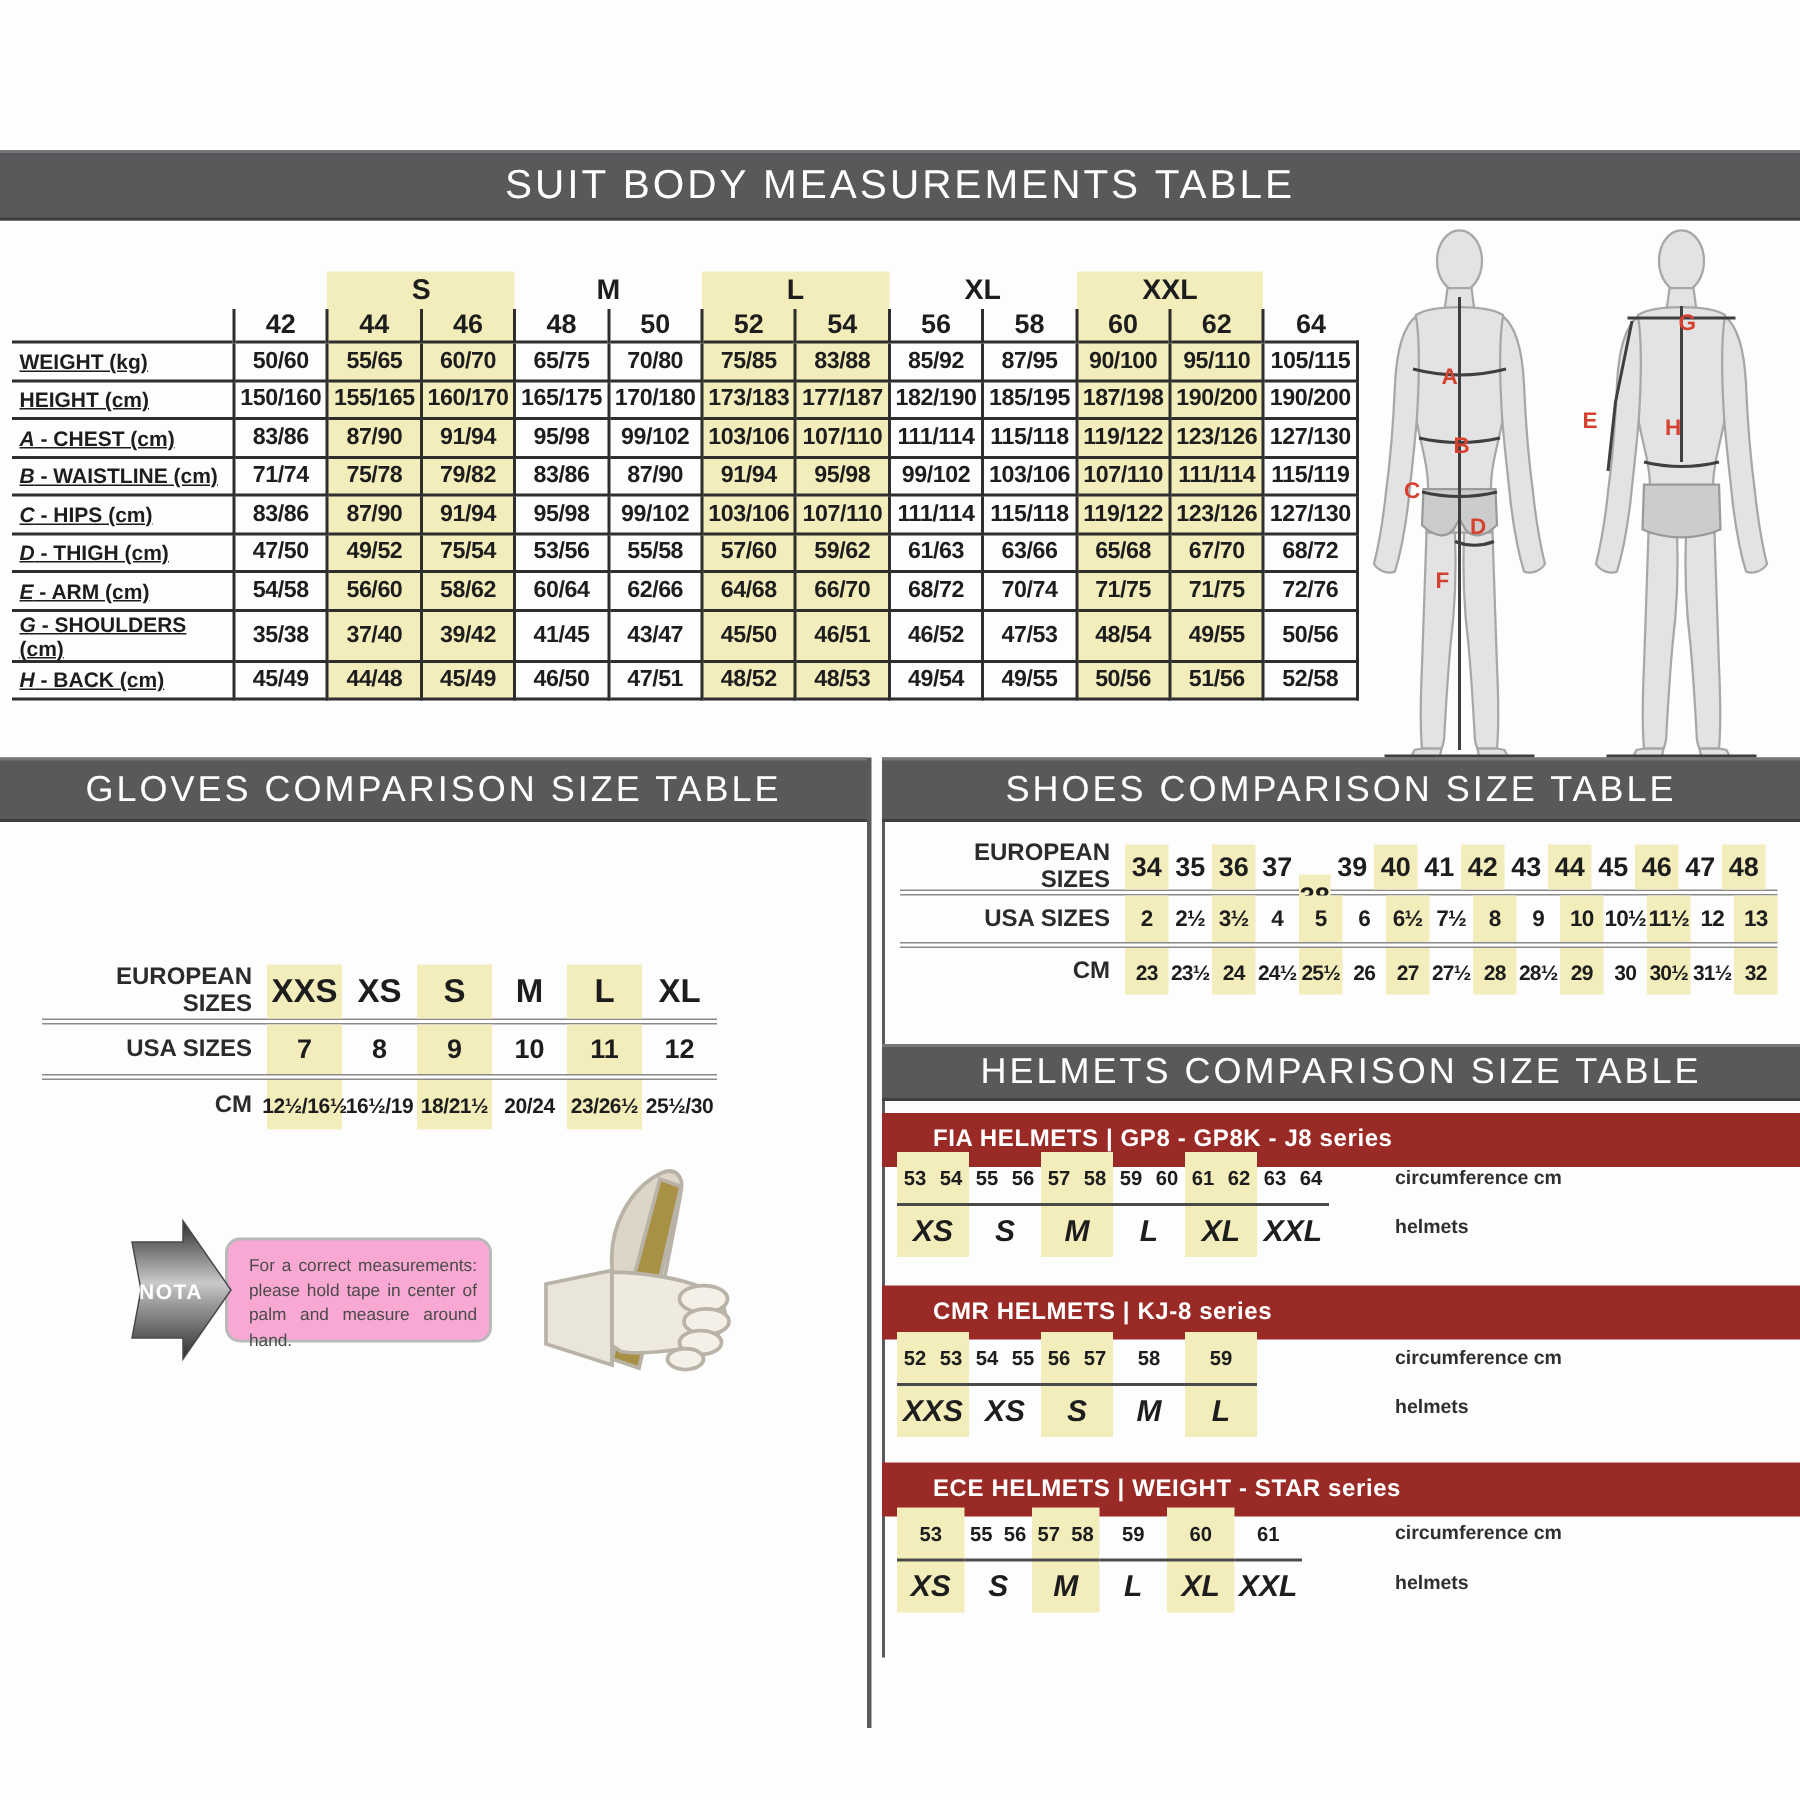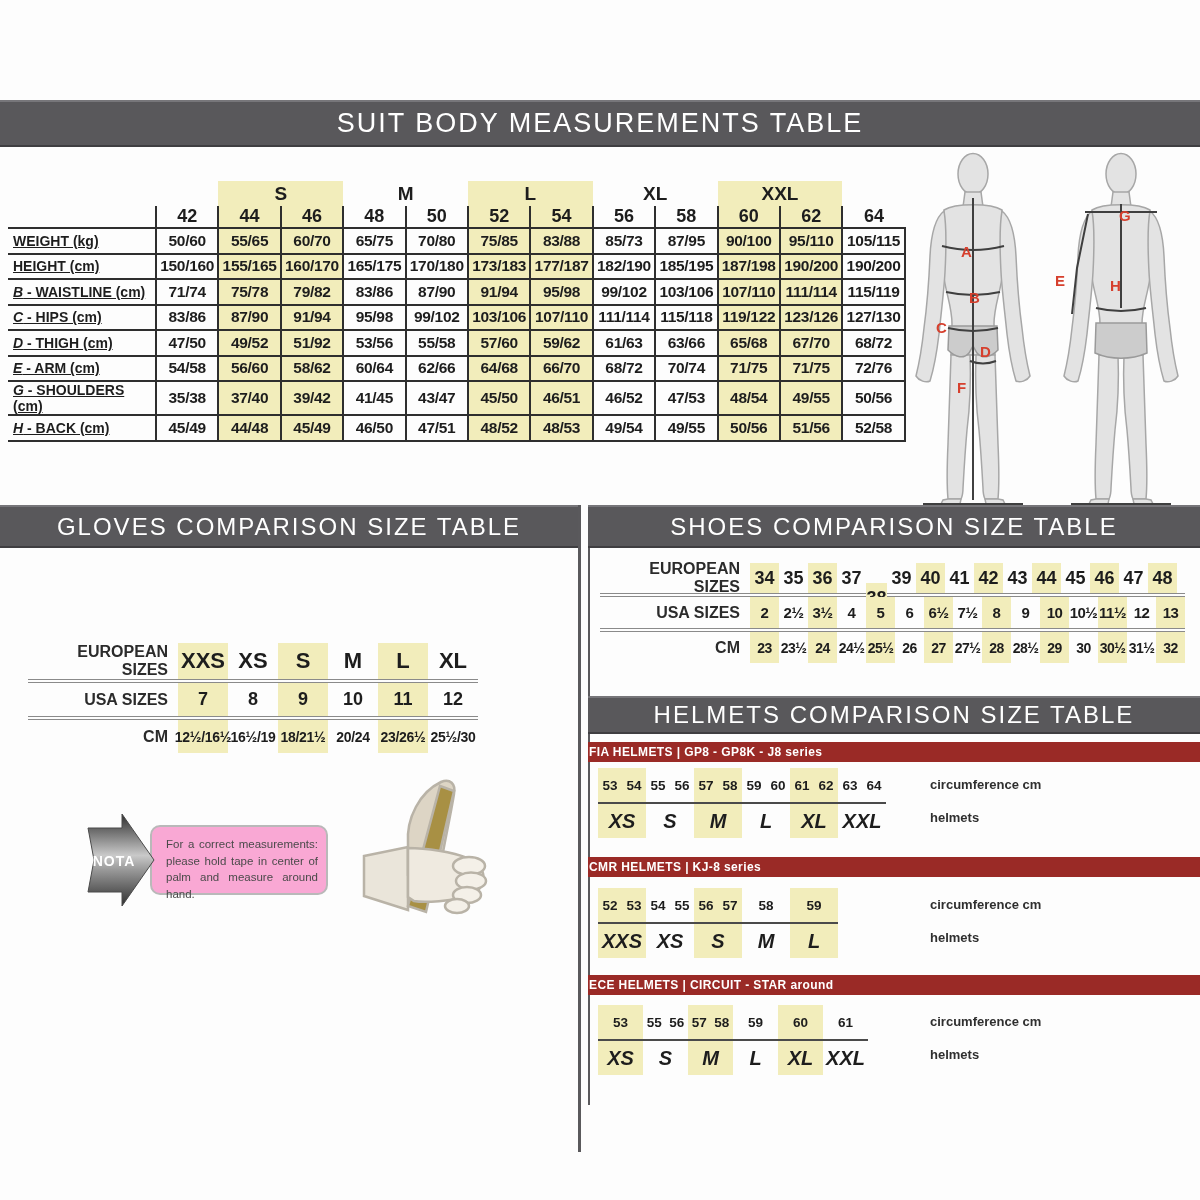"85/73" td { text: 85/73 -> 85/92 }
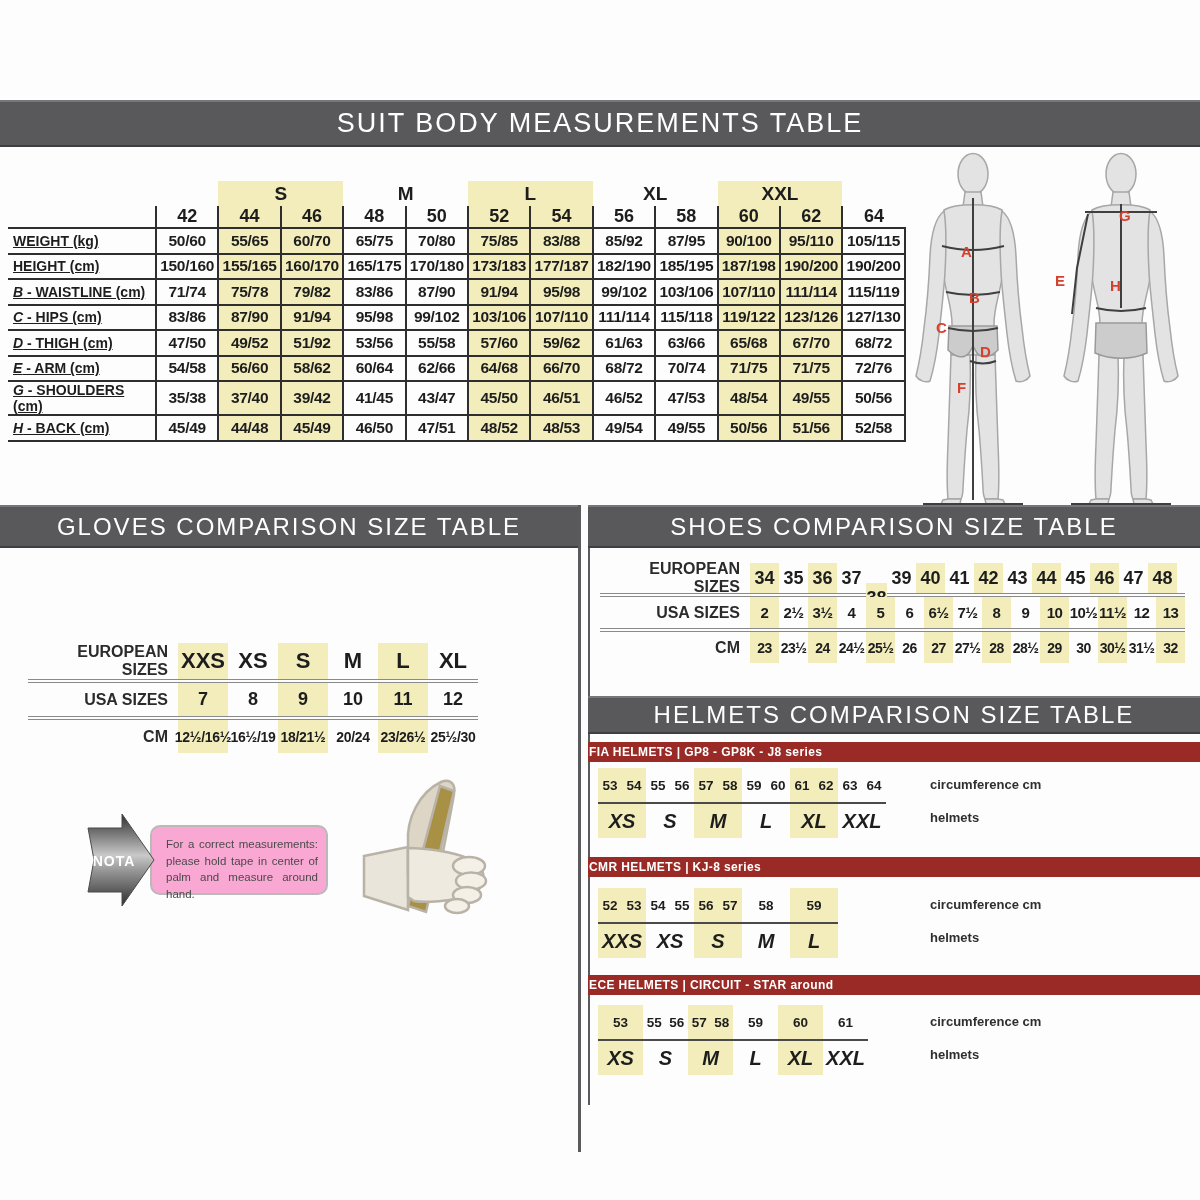"A - CHEST (cm)" tr { html: none -> <tr> <td><i>A</i> - CHEST (cm)</td> <td>83/86</td> <td>87/90</td> <td>91/94</td> <td>95/98</td> <td>99/102</td> <td>103/106</td> <td>107/110</td> <td>111/114</td> <td>115/118</td> <td>119/122</td> <td>123/126</td> <td>127/130</td> </tr> }
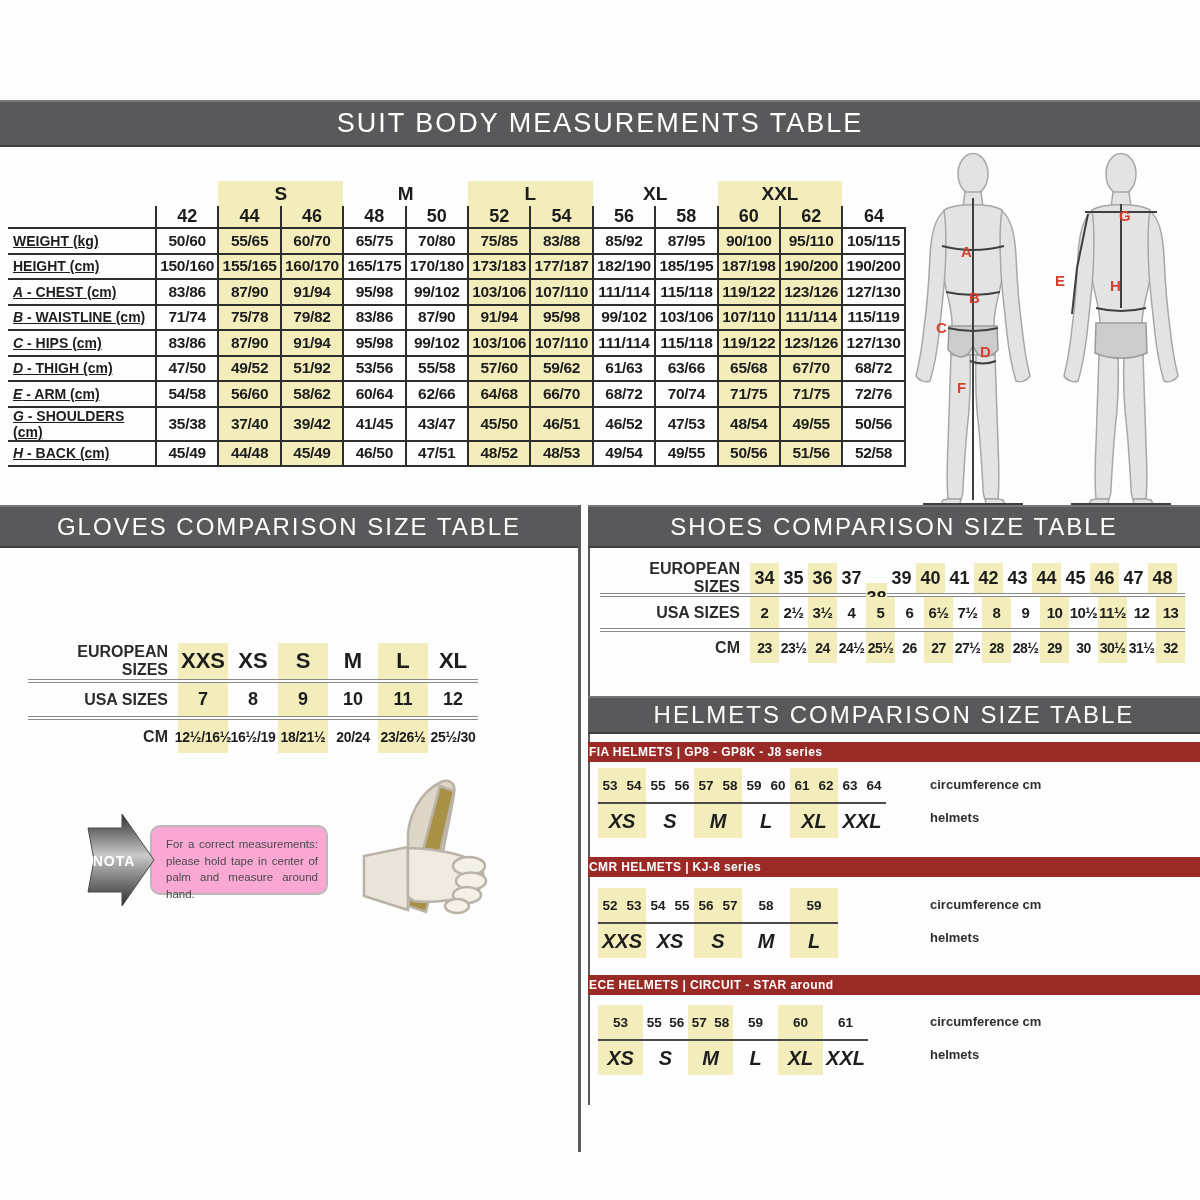"51/92" td.hl { text: 51/92 -> 75/54 }
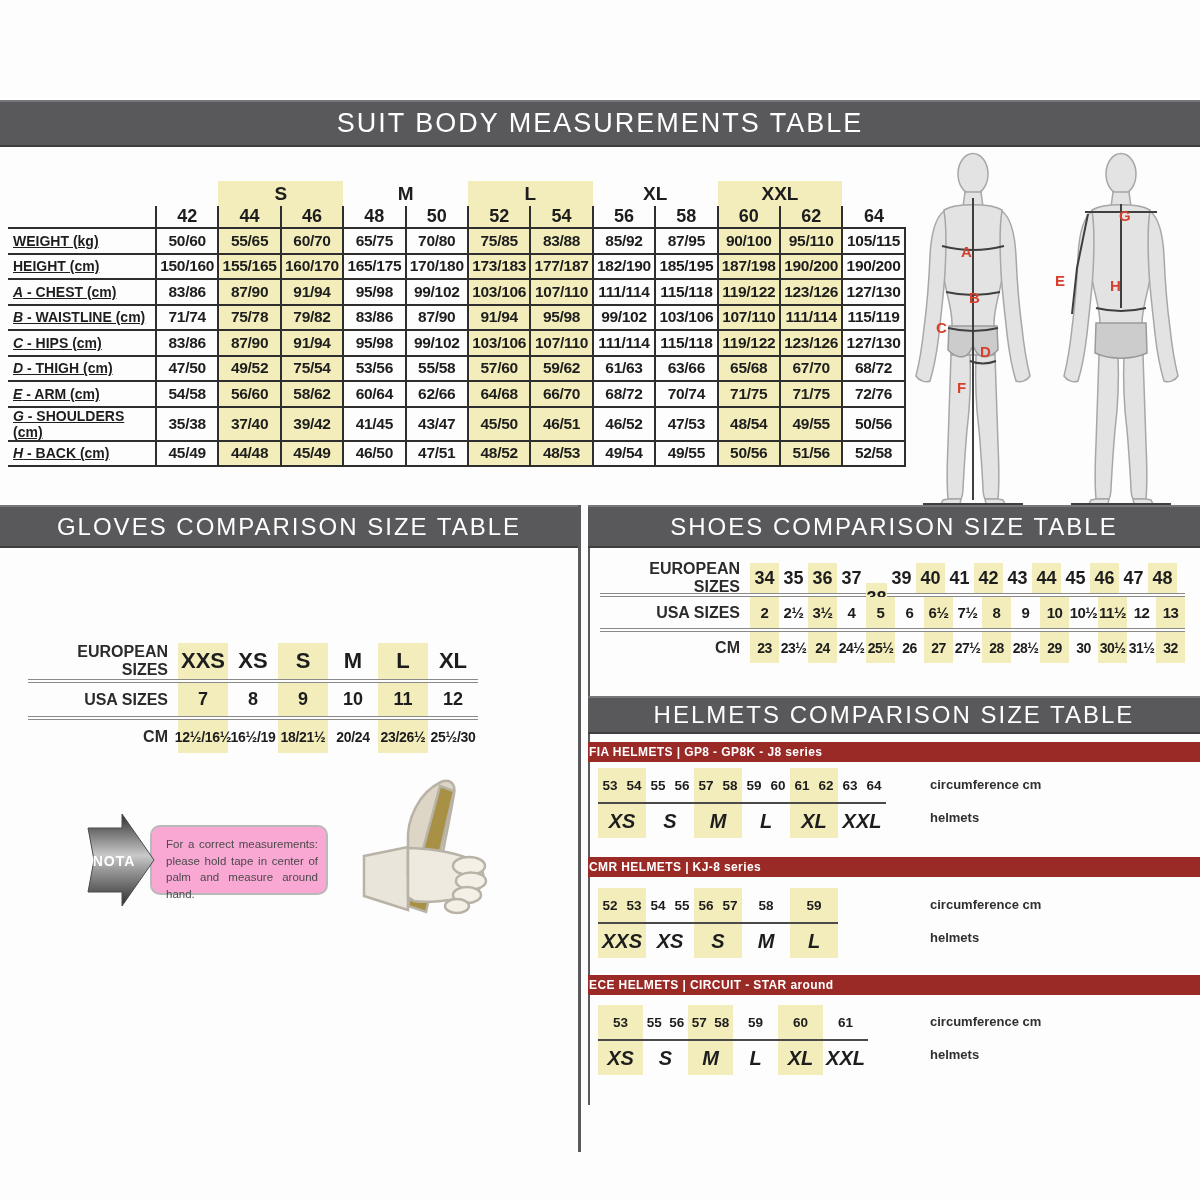"FIA HELMETS | GP8 -" .hm-bar { font-size: 12px -> 16px; height: 20px -> 36px; padding-left: 1px -> 34px }
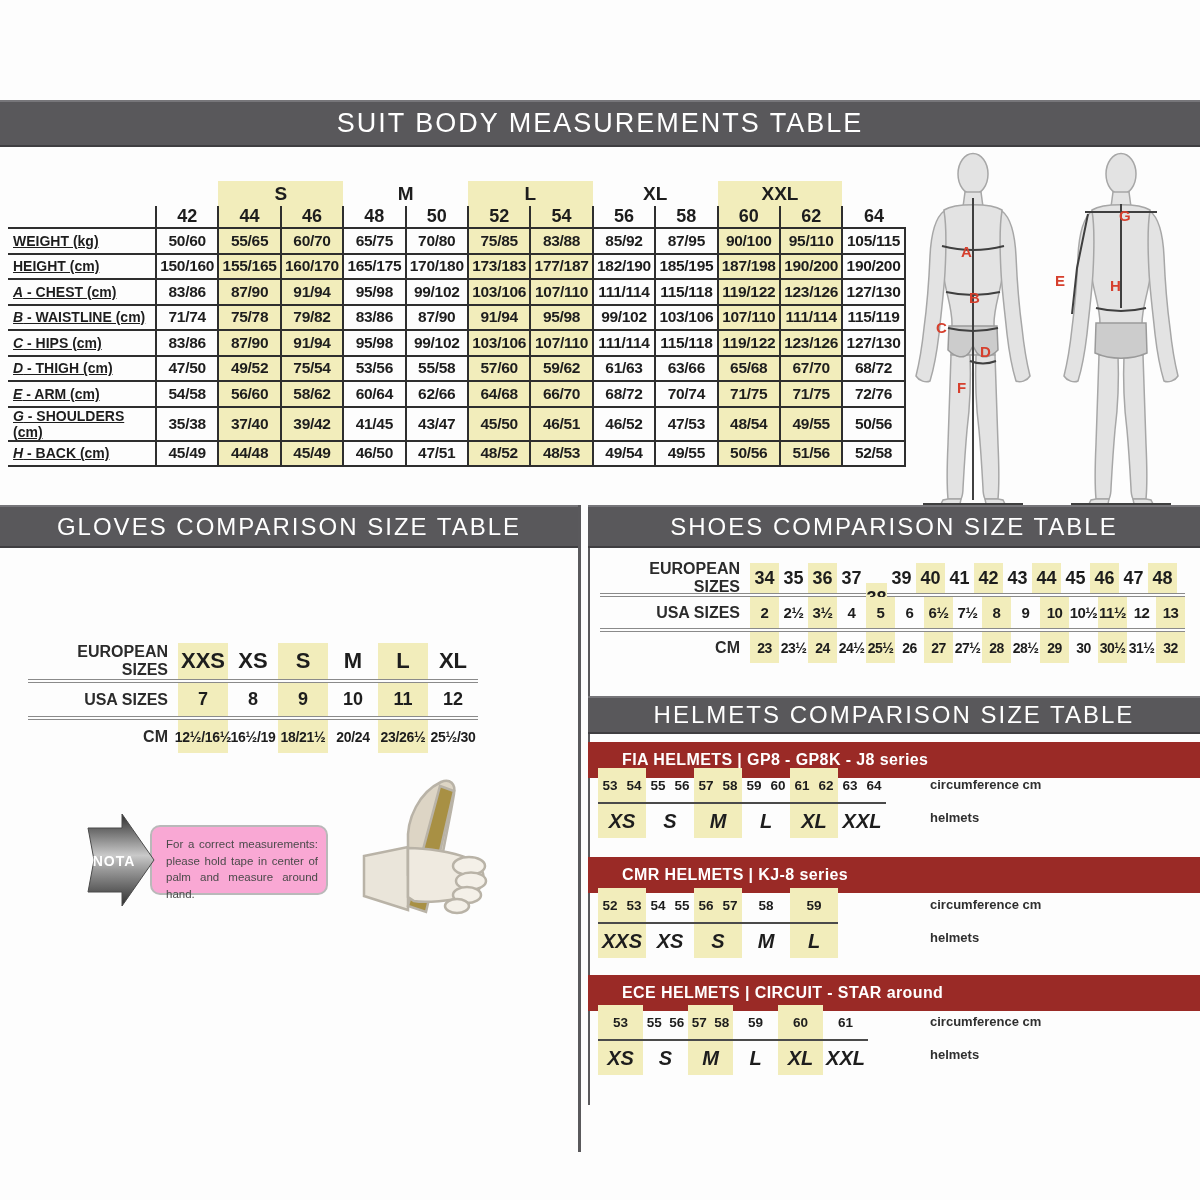"ECE HELMETS | CIRCUIT -" div.hm-bar { text: CIRCUIT - STAR around -> WEIGHT - STAR series }
